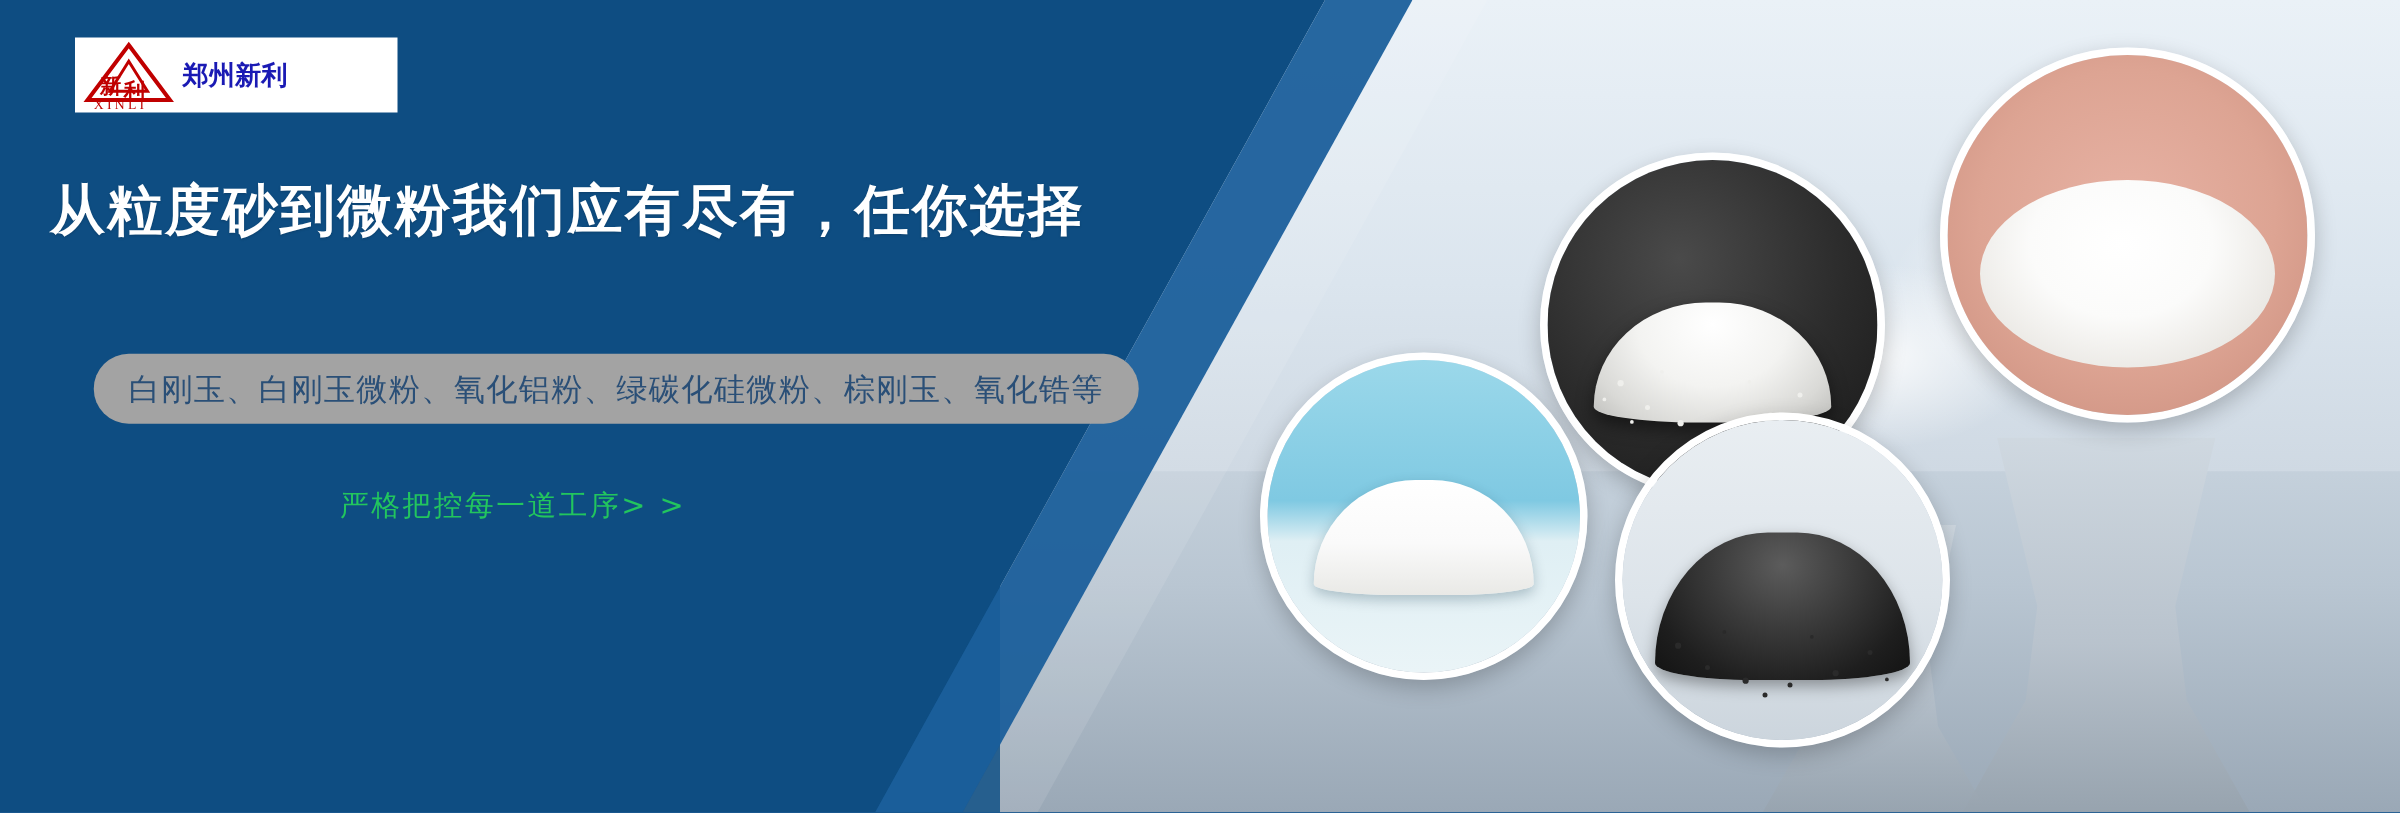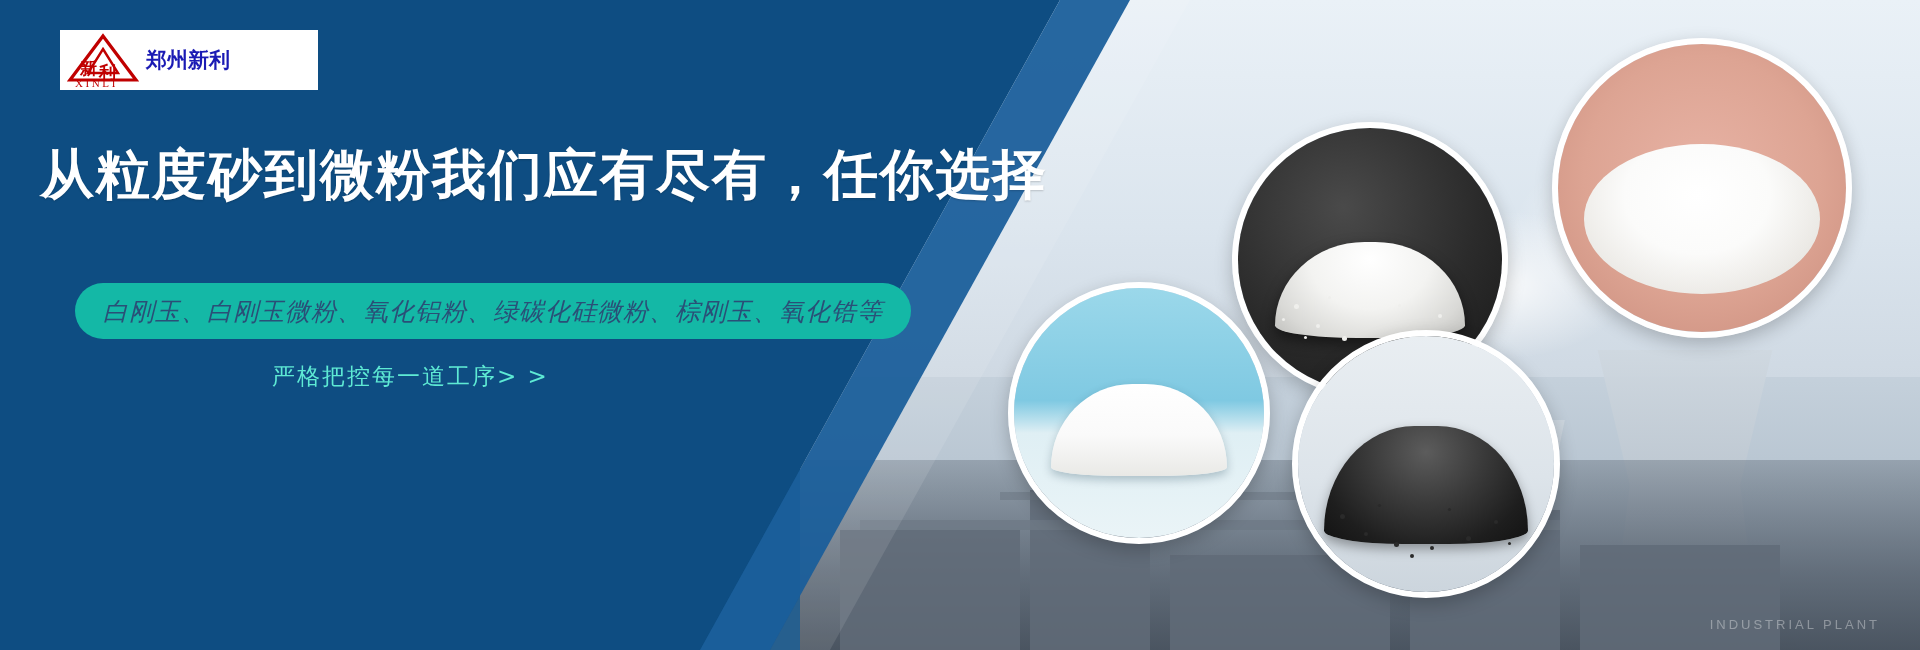"从粒度砂到微粉我们应有尽有，任你选择" .headline { font-size: 54px -> 44px }
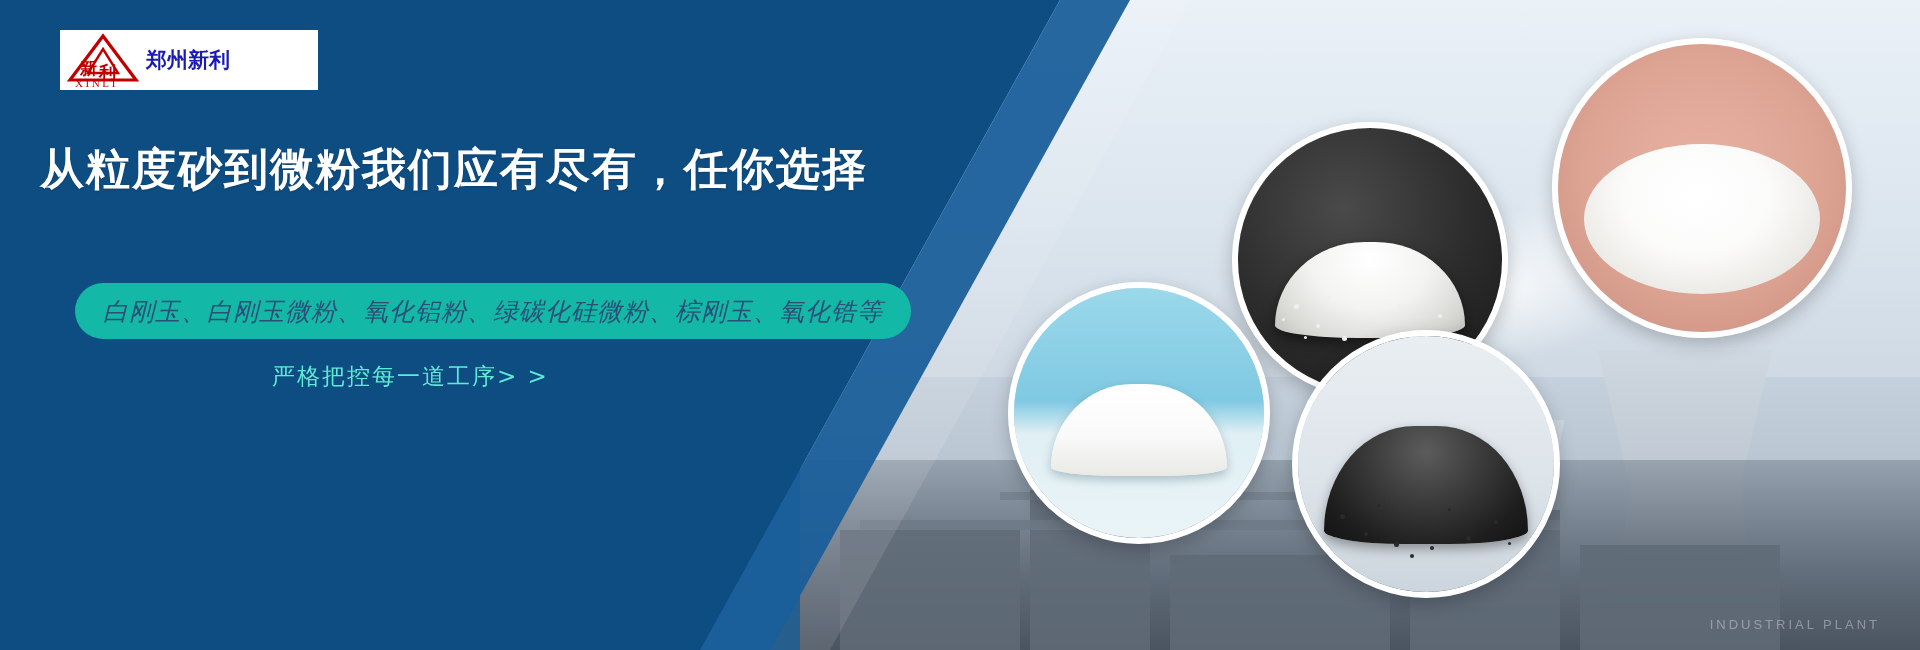"白刚玉、白刚玉微粉、氧化铝粉、绿碳化硅微粉、棕刚玉、氧化锆等" .pill { background: #14b8a6 -> #a3a3a3; font-style: italic -> none }
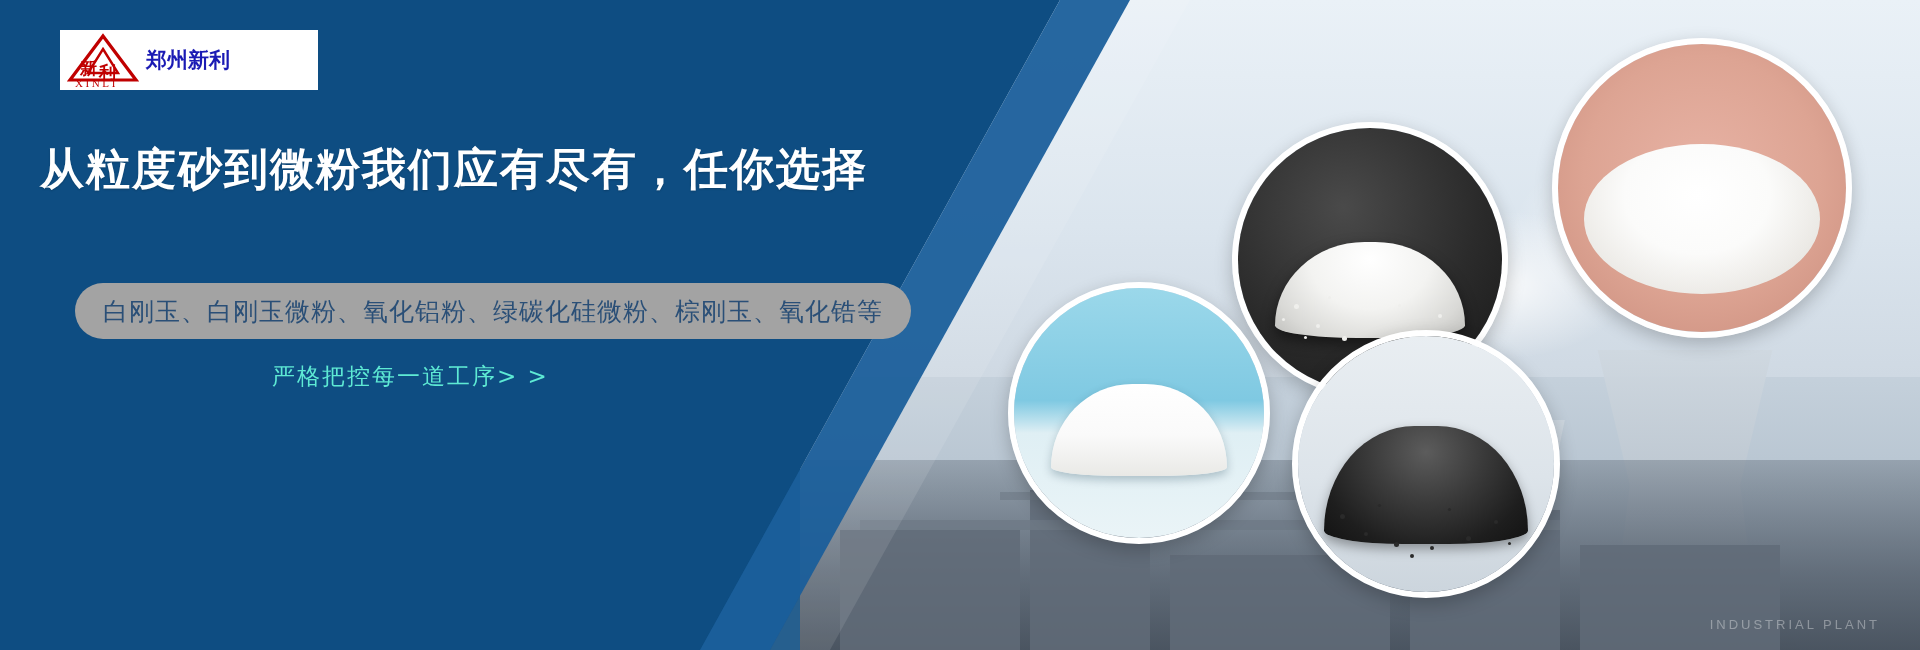"严格把控每一道工序> >" .tagline { color: #5eead4 -> #22c55e; top: 361px -> 389px }
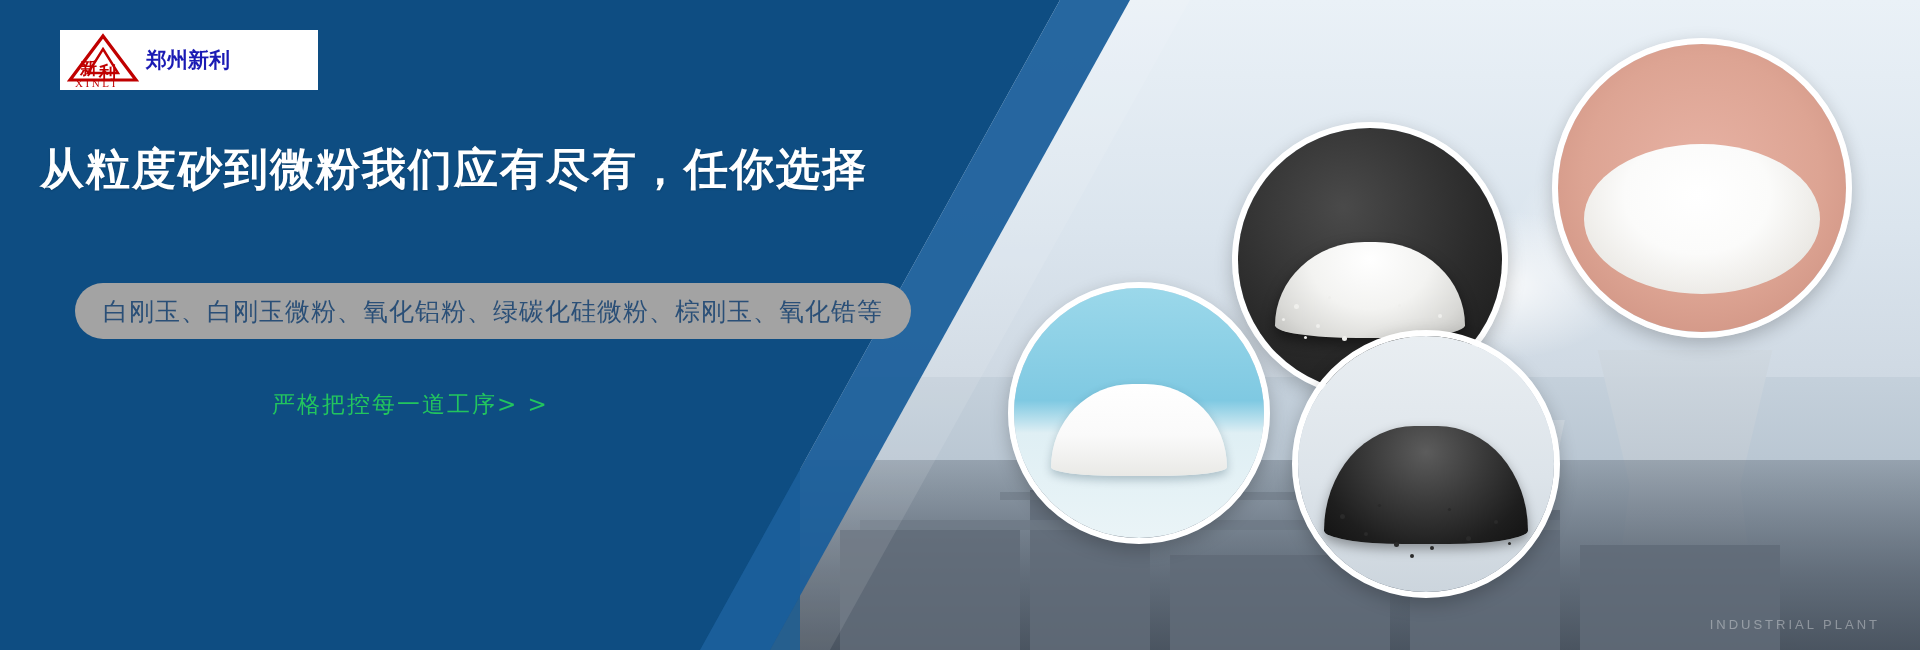"INDUSTRIAL PLANT" div.plant { html: <div> <div></div> <div></div> <div></div> <div></div> <div></div> <div></div> <div></div> <div>INDUSTRIAL PLANT</div> </div> -> none }
